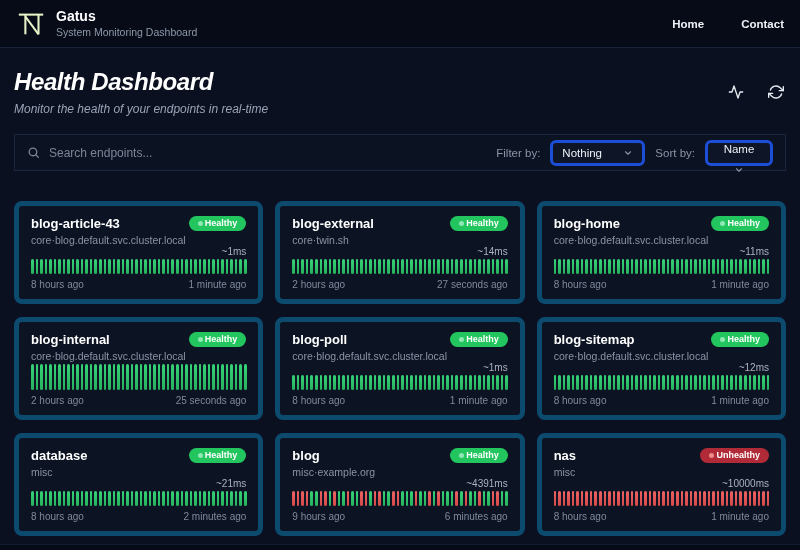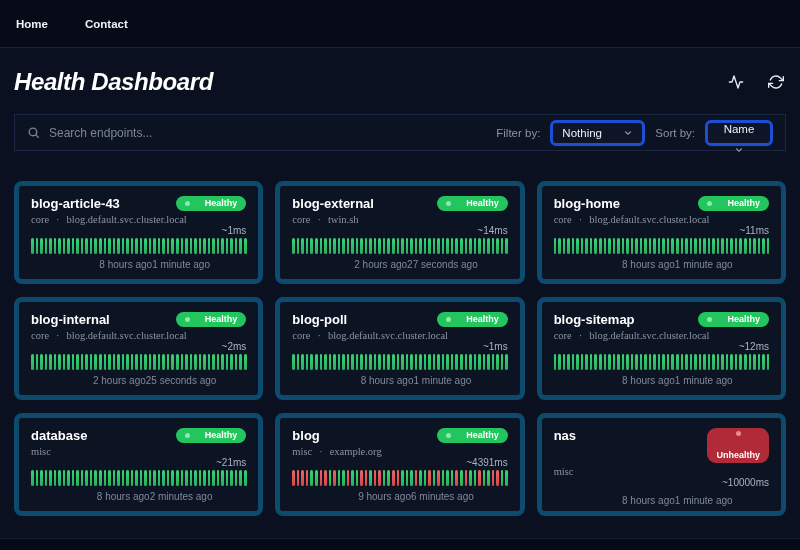"Gatus" div.brand { html: none -> <div> <svg> <path></path> <path></path> <path></path> <path></path> </svg> <div> <div>Gatus</div> <div>System Monitoring Dashboard</div> </div> </div> }
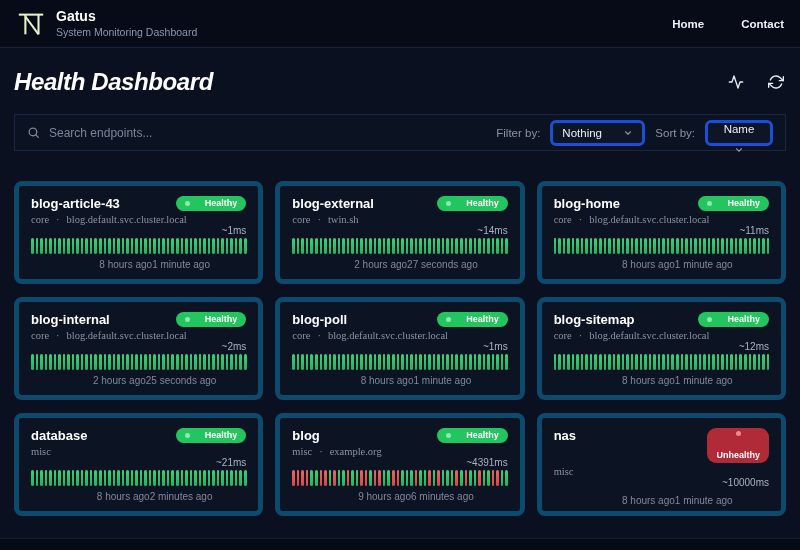"Monitor the health of your" div.hero-sub { html: none -> <div>Monitor the health of your endpoints in real-time</div> }
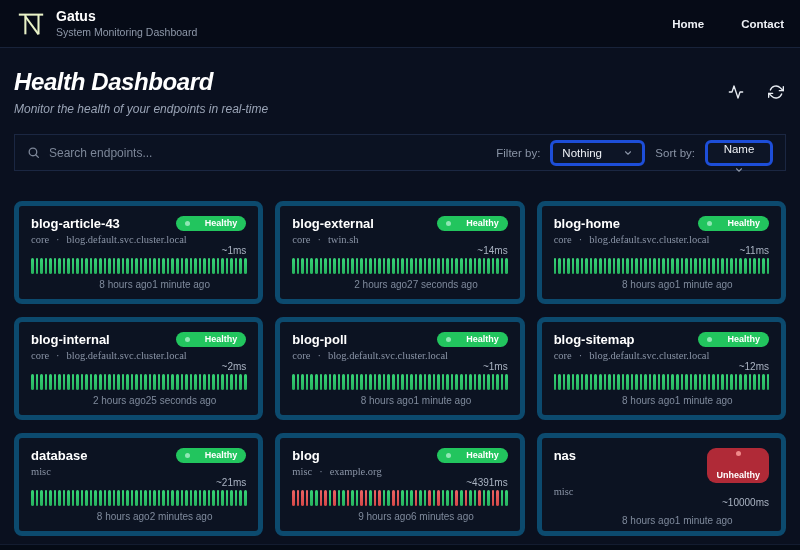"Healthy" .badge { gap: 15px -> 2px }
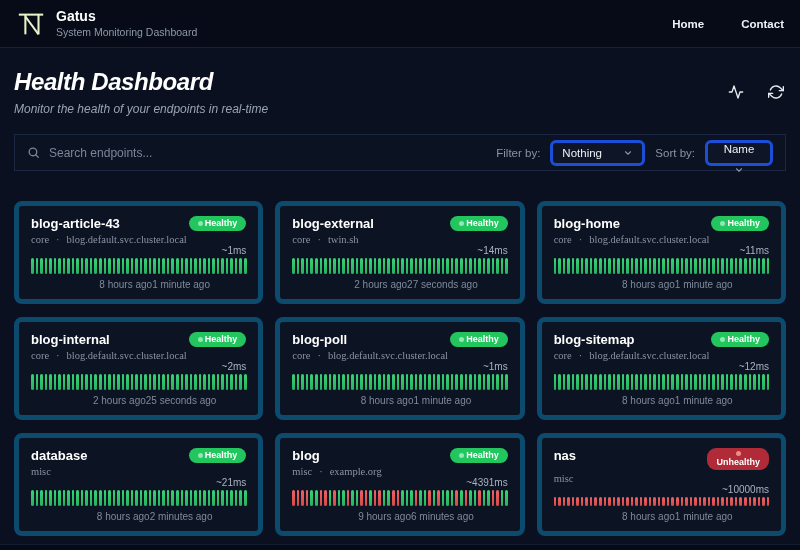"core" .meta { font-family: Liberation Serif, serif -> none; gap: 7px -> none }
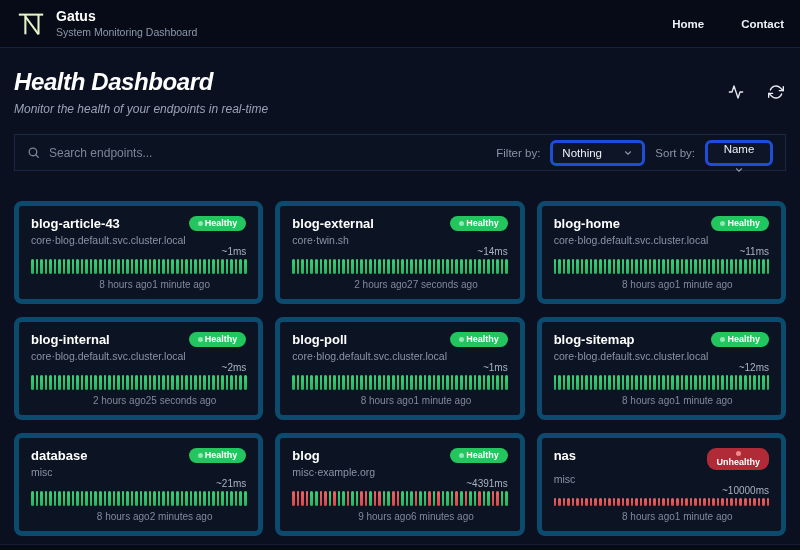"8 hours ago" .card-foot { justify-content: center -> space-between; margin-left: 32px -> none }
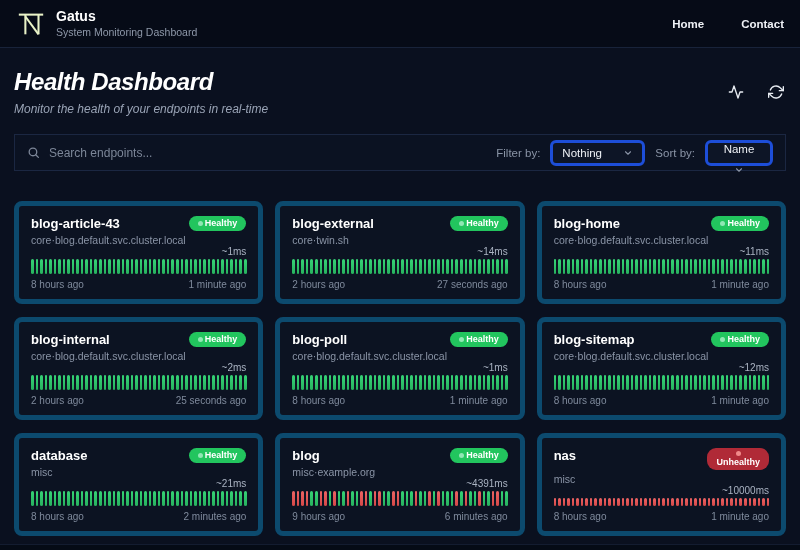"~2ms" div.latency { html: <div>~2ms</div> -> none }
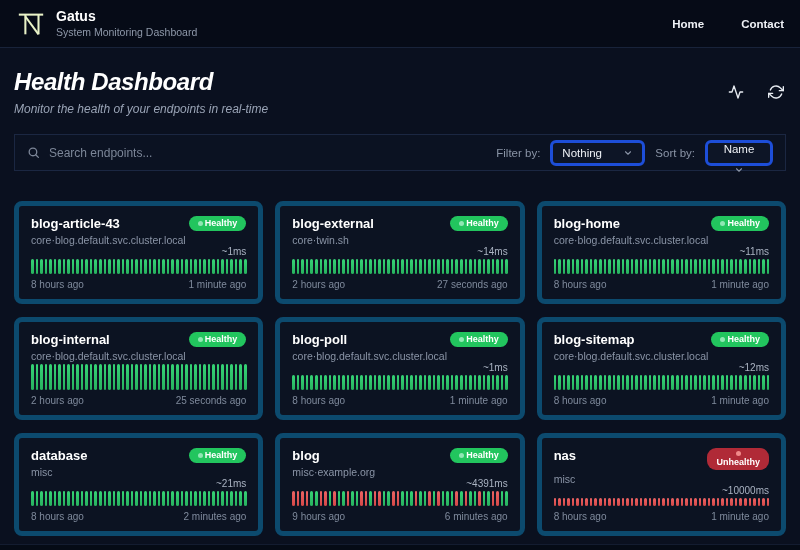"Unhealthy" .badge.unhealthy { flex-direction: column -> none }
